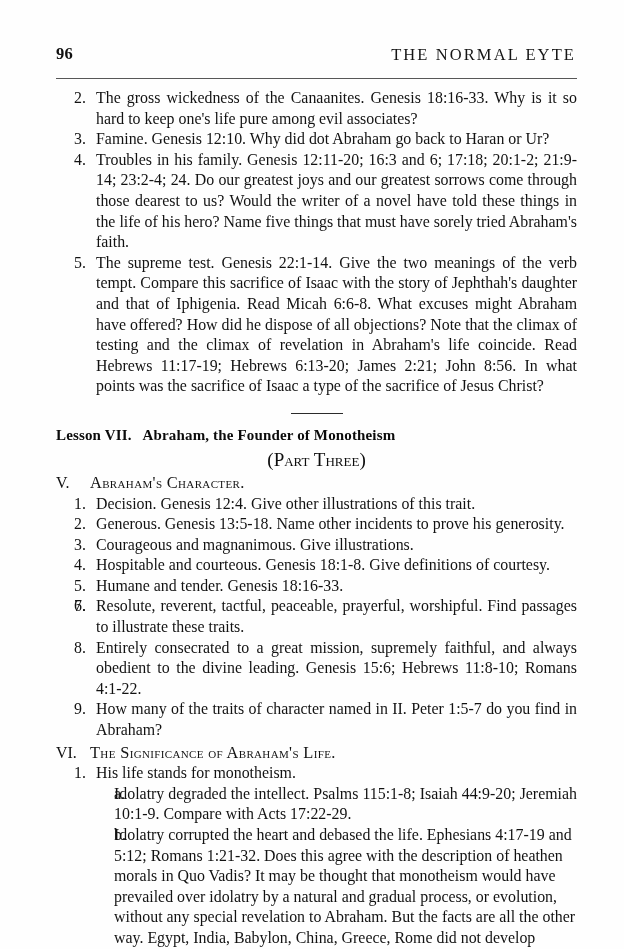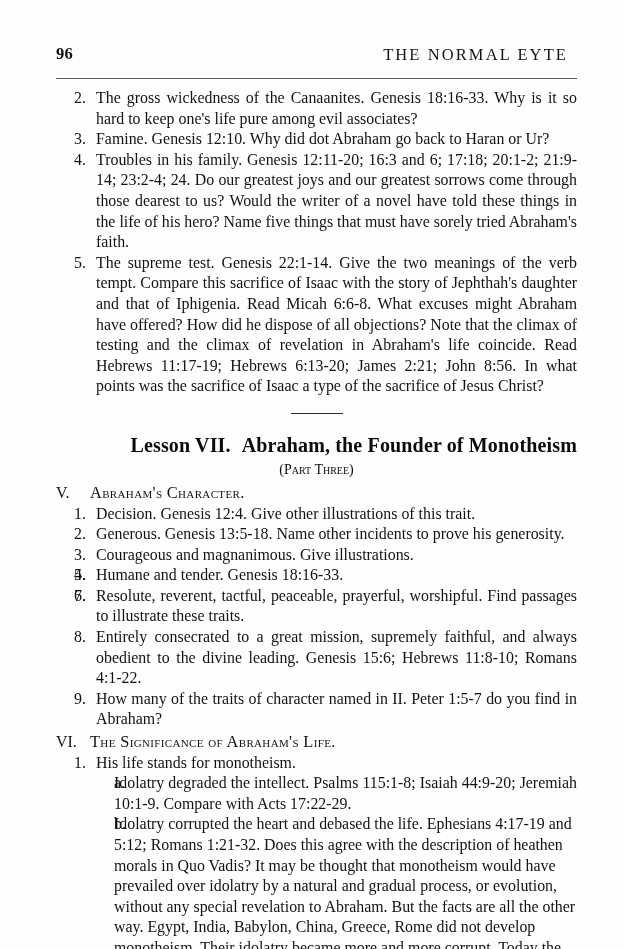"96" .running-head { right: 56px -> 48px }
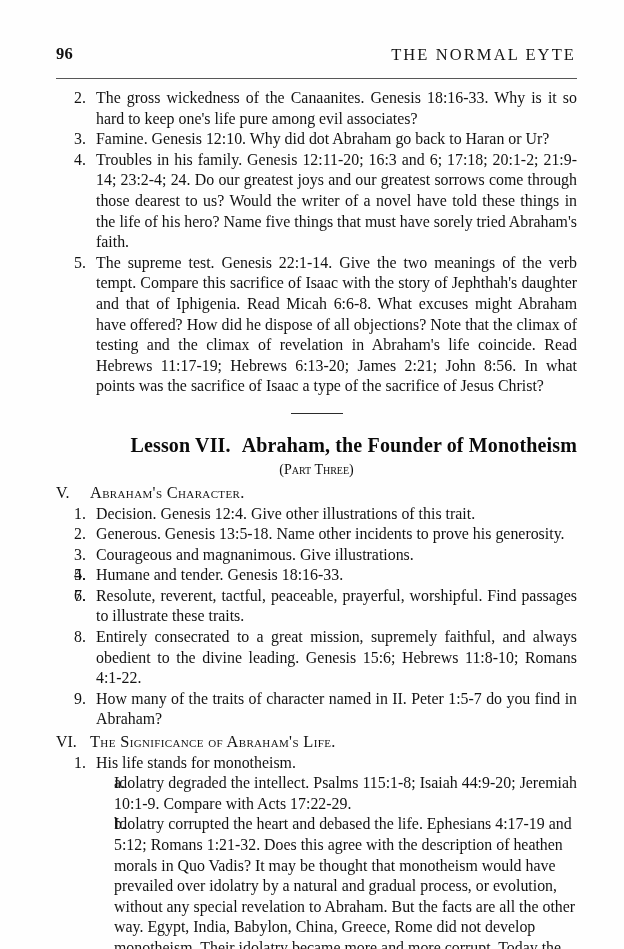"Lesson VII. Abraham, the Founder" .lesson-title { font-size: 20px -> 15px; margin-top: 12px -> 2px; text-align: right -> left }
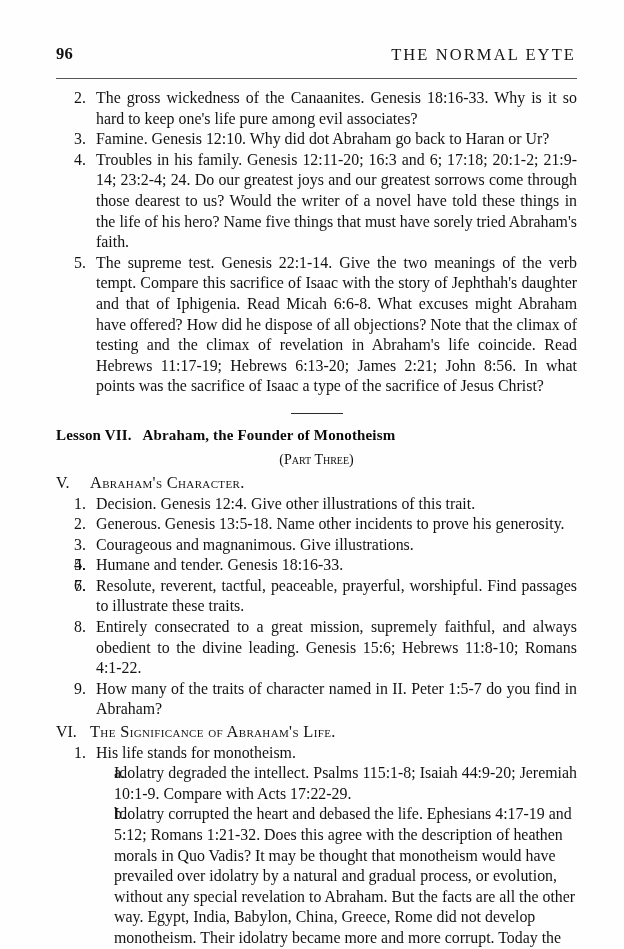"(Part Three)" .part-line { font-size: 14px -> 19px }
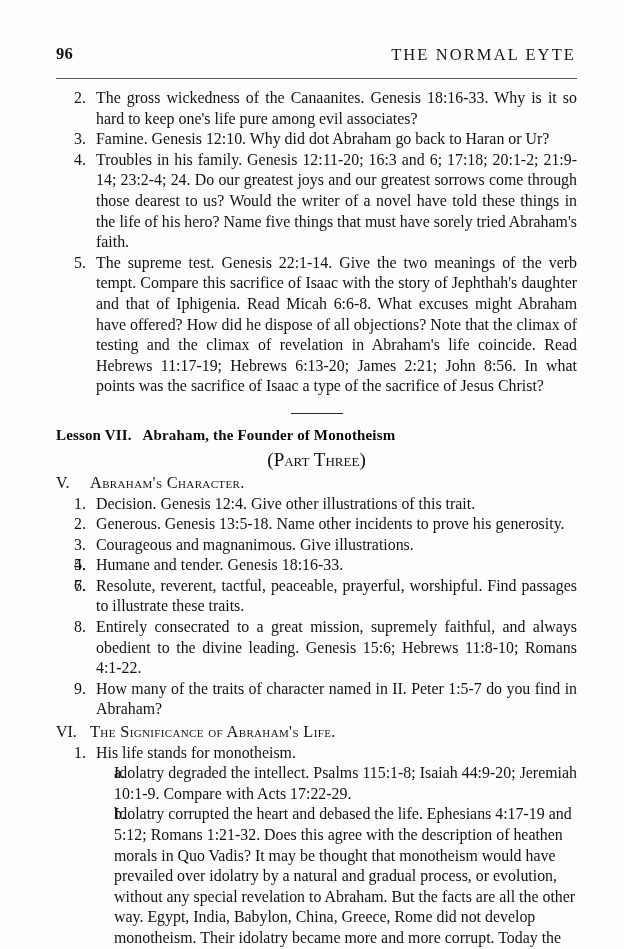"Hospitable and courteous. Genesis" span.tail { html: none -> <span>Hospitable and courteous. Genesis 18:1-8. Give definitions of courtesy.</span> }
